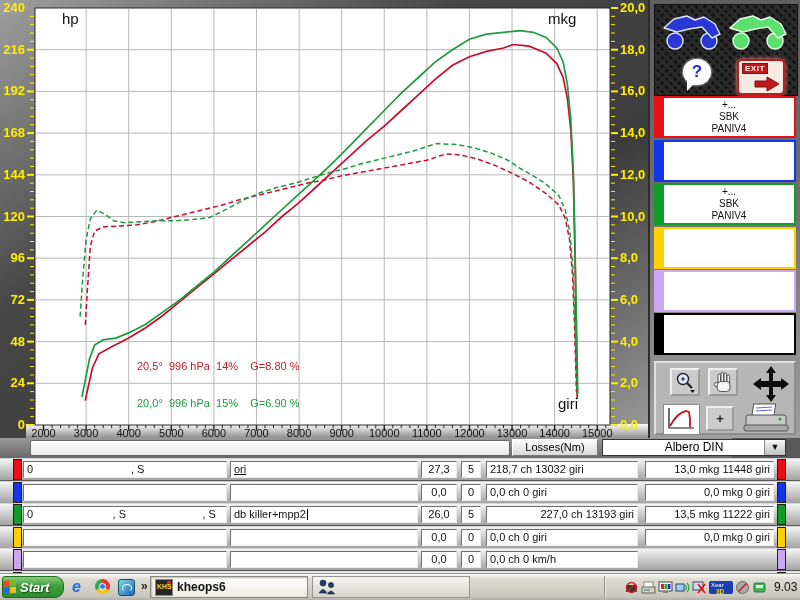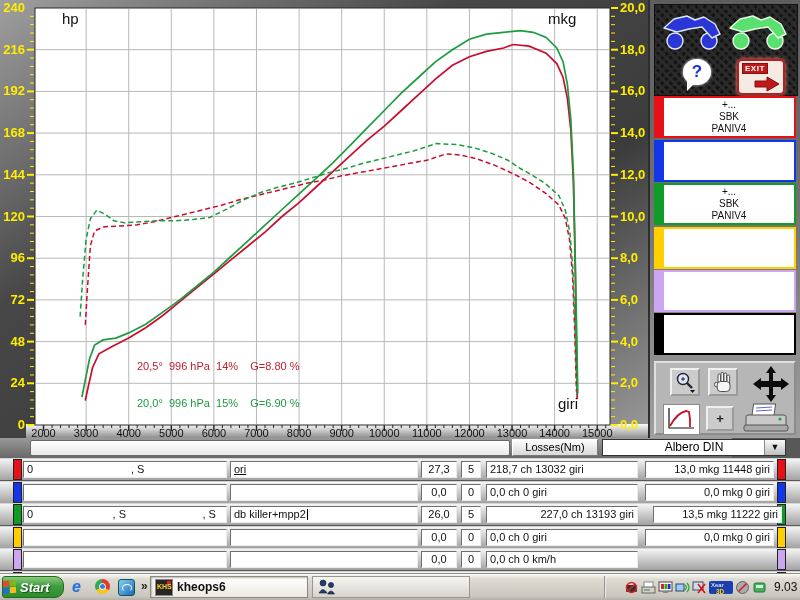"13,5 mkg 11222 giri" div.tfield { margin-left: 8px -> none }
